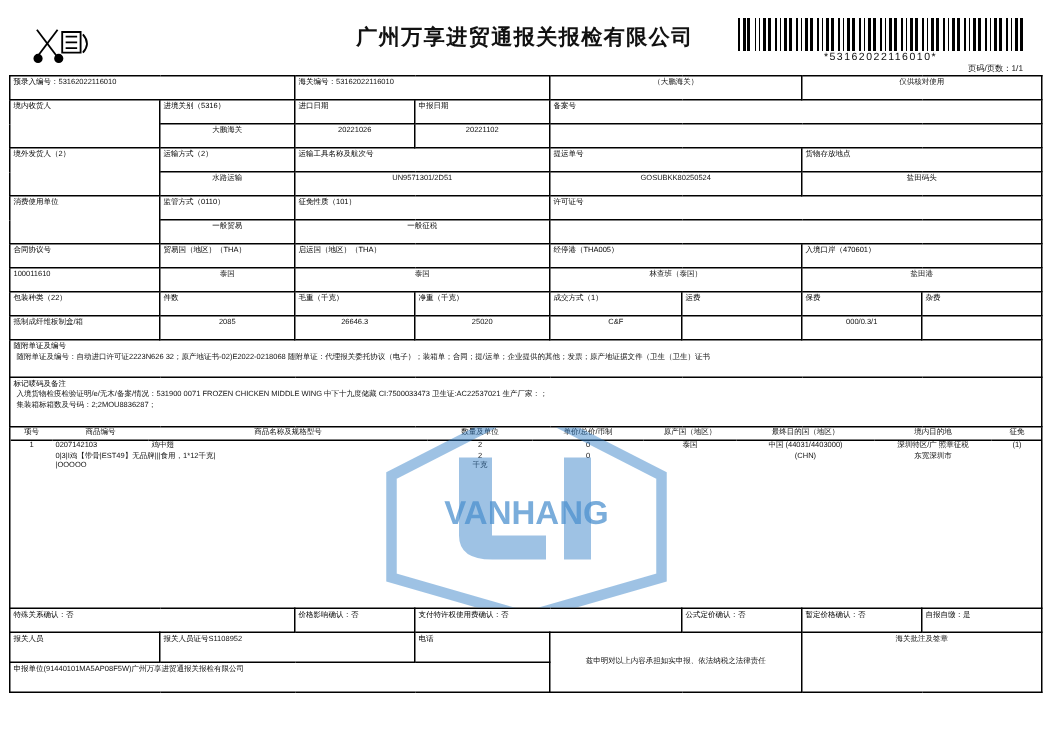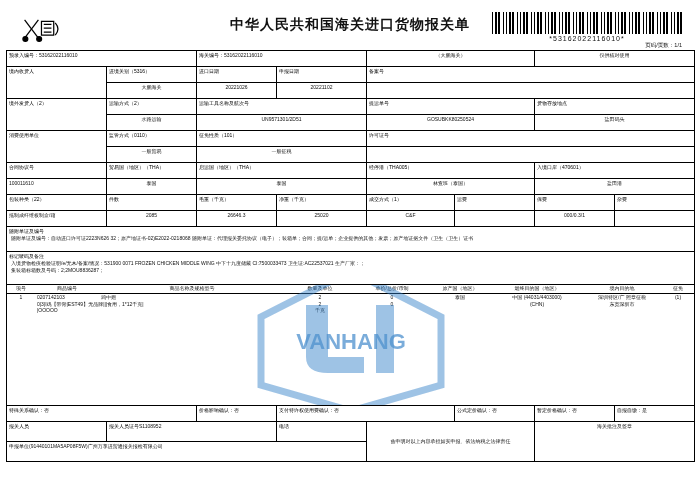"中华人民共和国海关进口货物报关单" div.title { text: 中华人民共和国海关进口货物报关单 -> 广州万享进贸通报关报检有限公司 }
